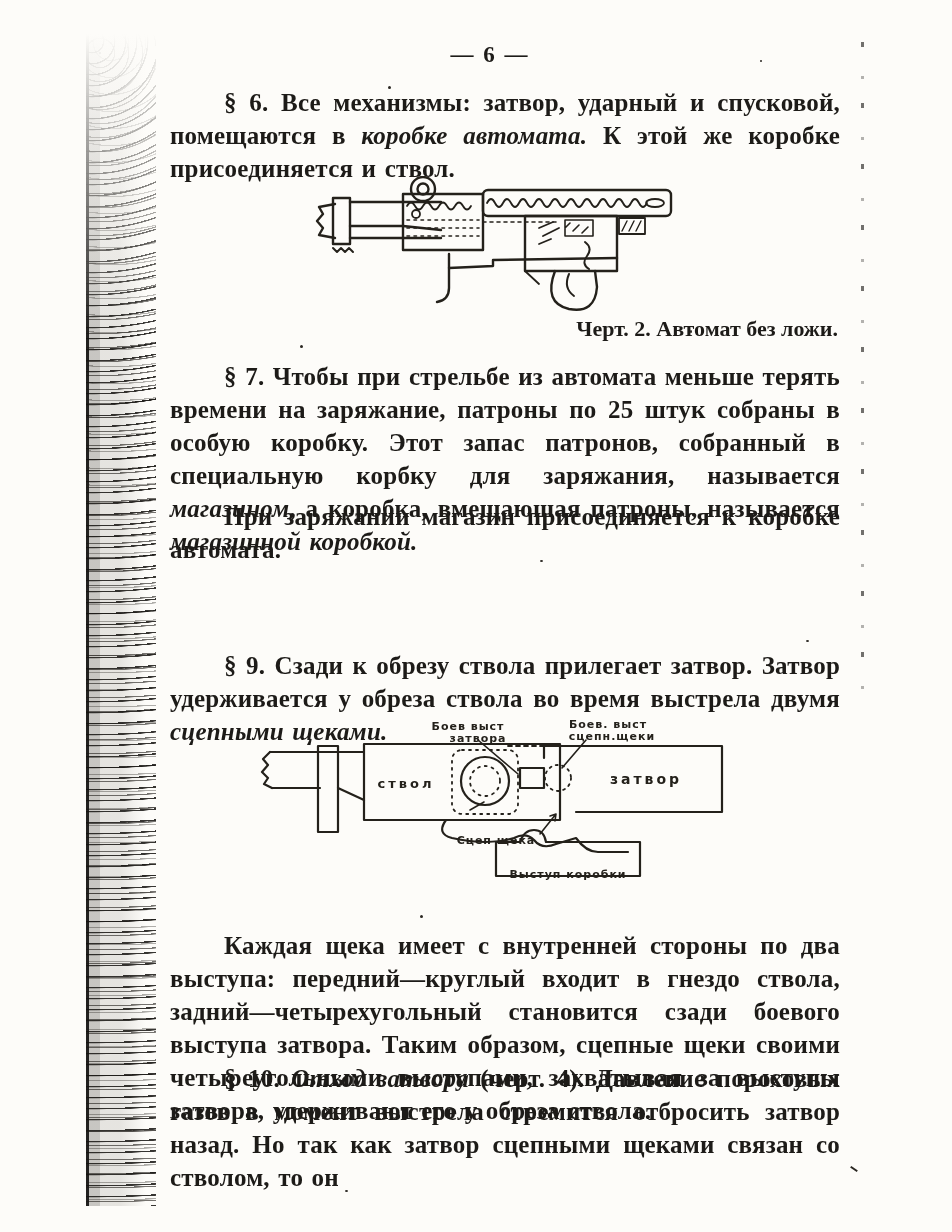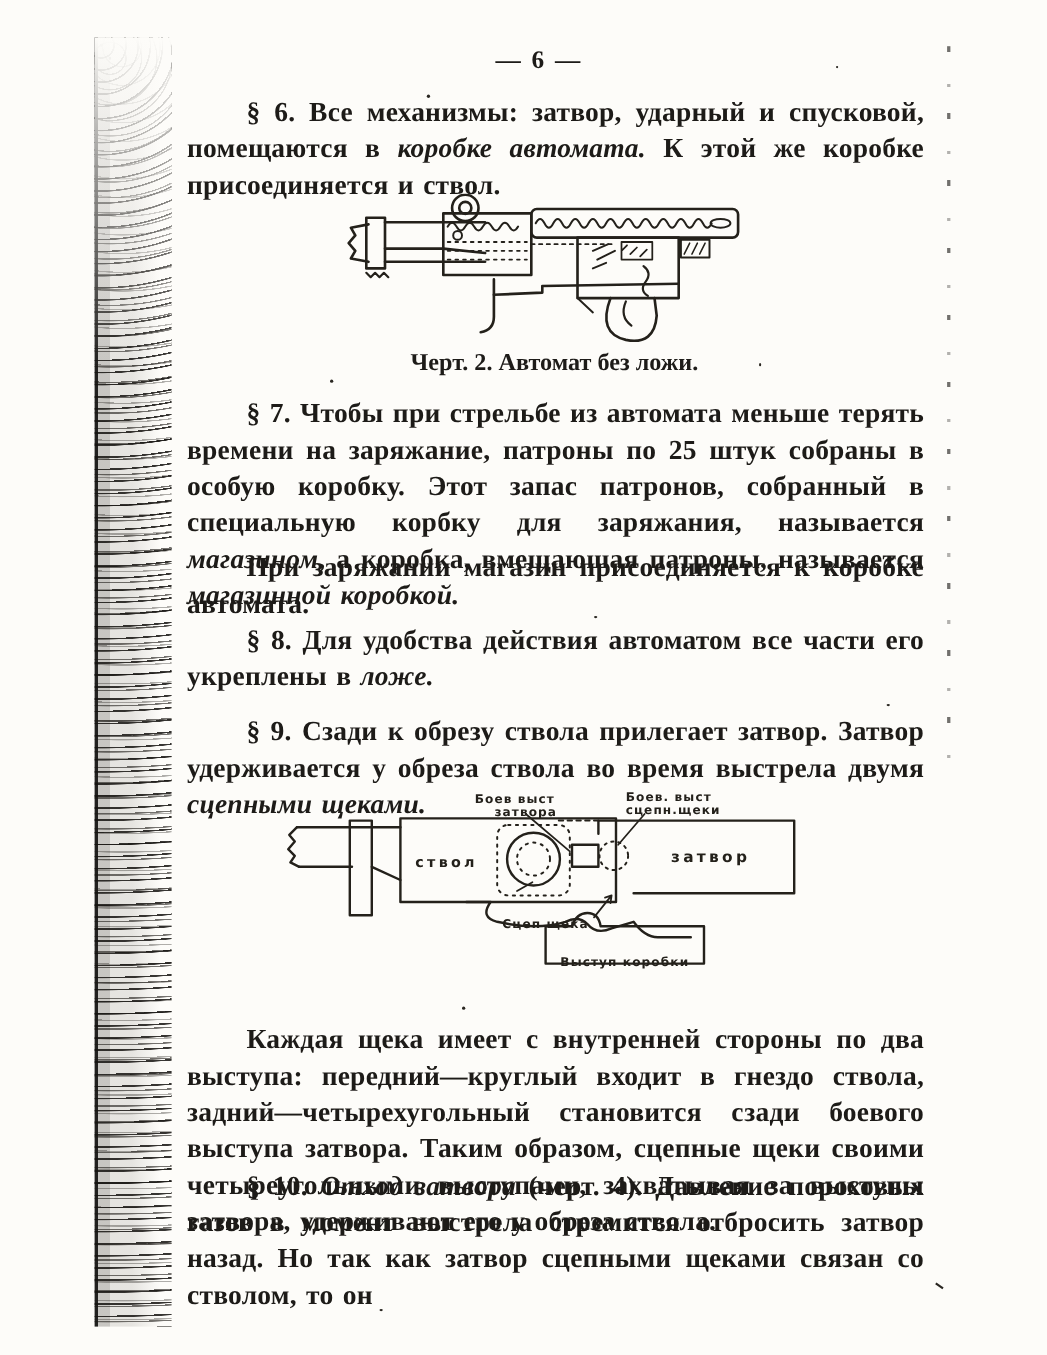"Черт. 2. Автомат без ложи." .caption { text-align: center -> right }
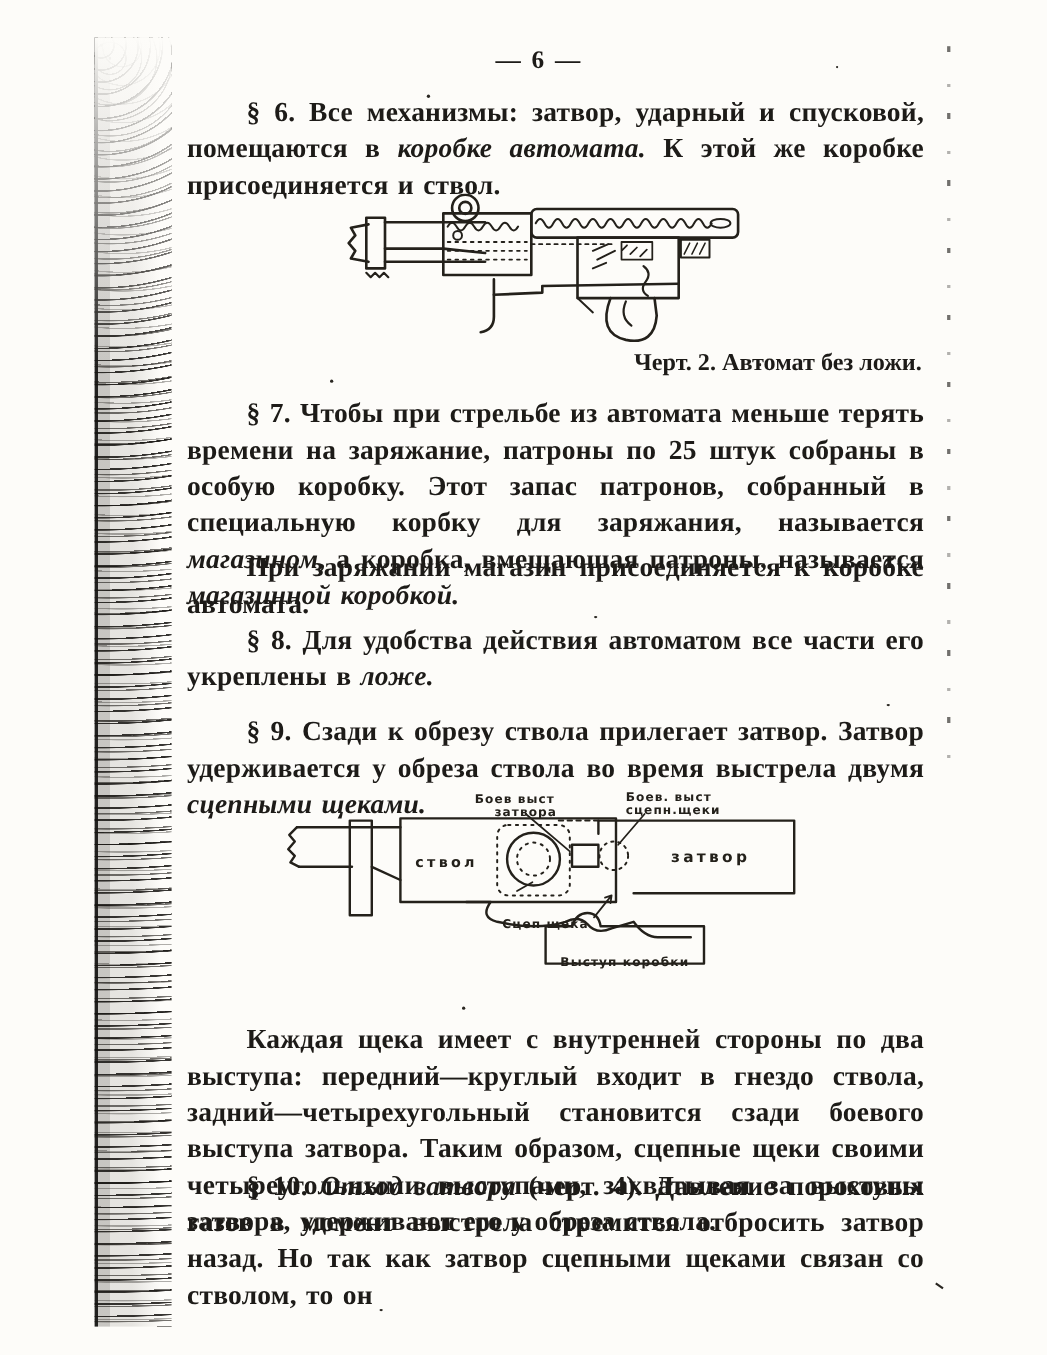"§ 8. Для удобства действия" p.tx { html: <p><span>§ 8. Для удобства действия автоматом все части его укреплены в </span><span>ложе.</span></p> -> none }
